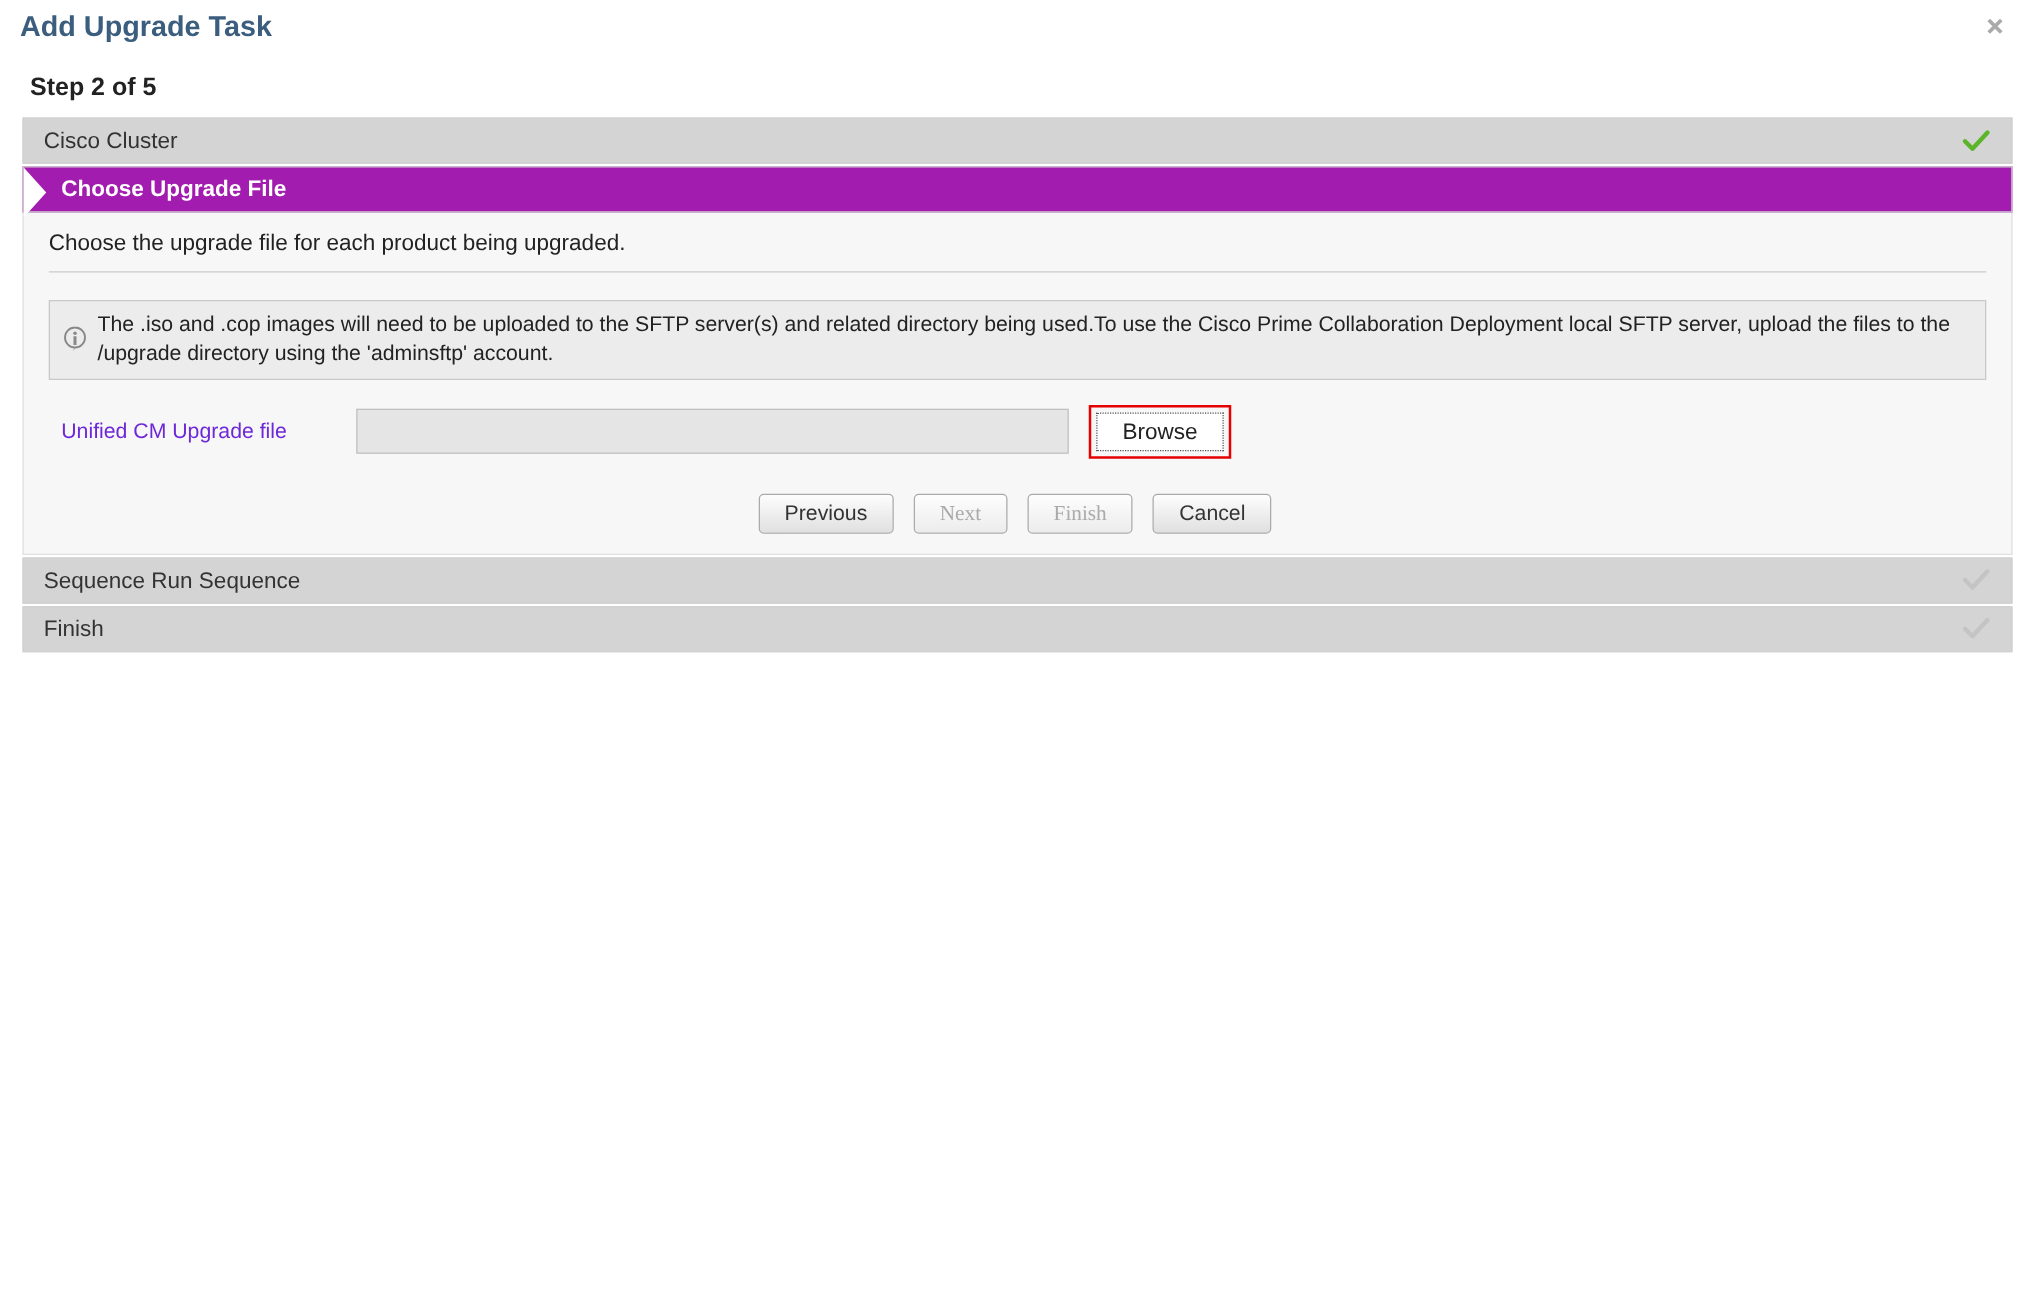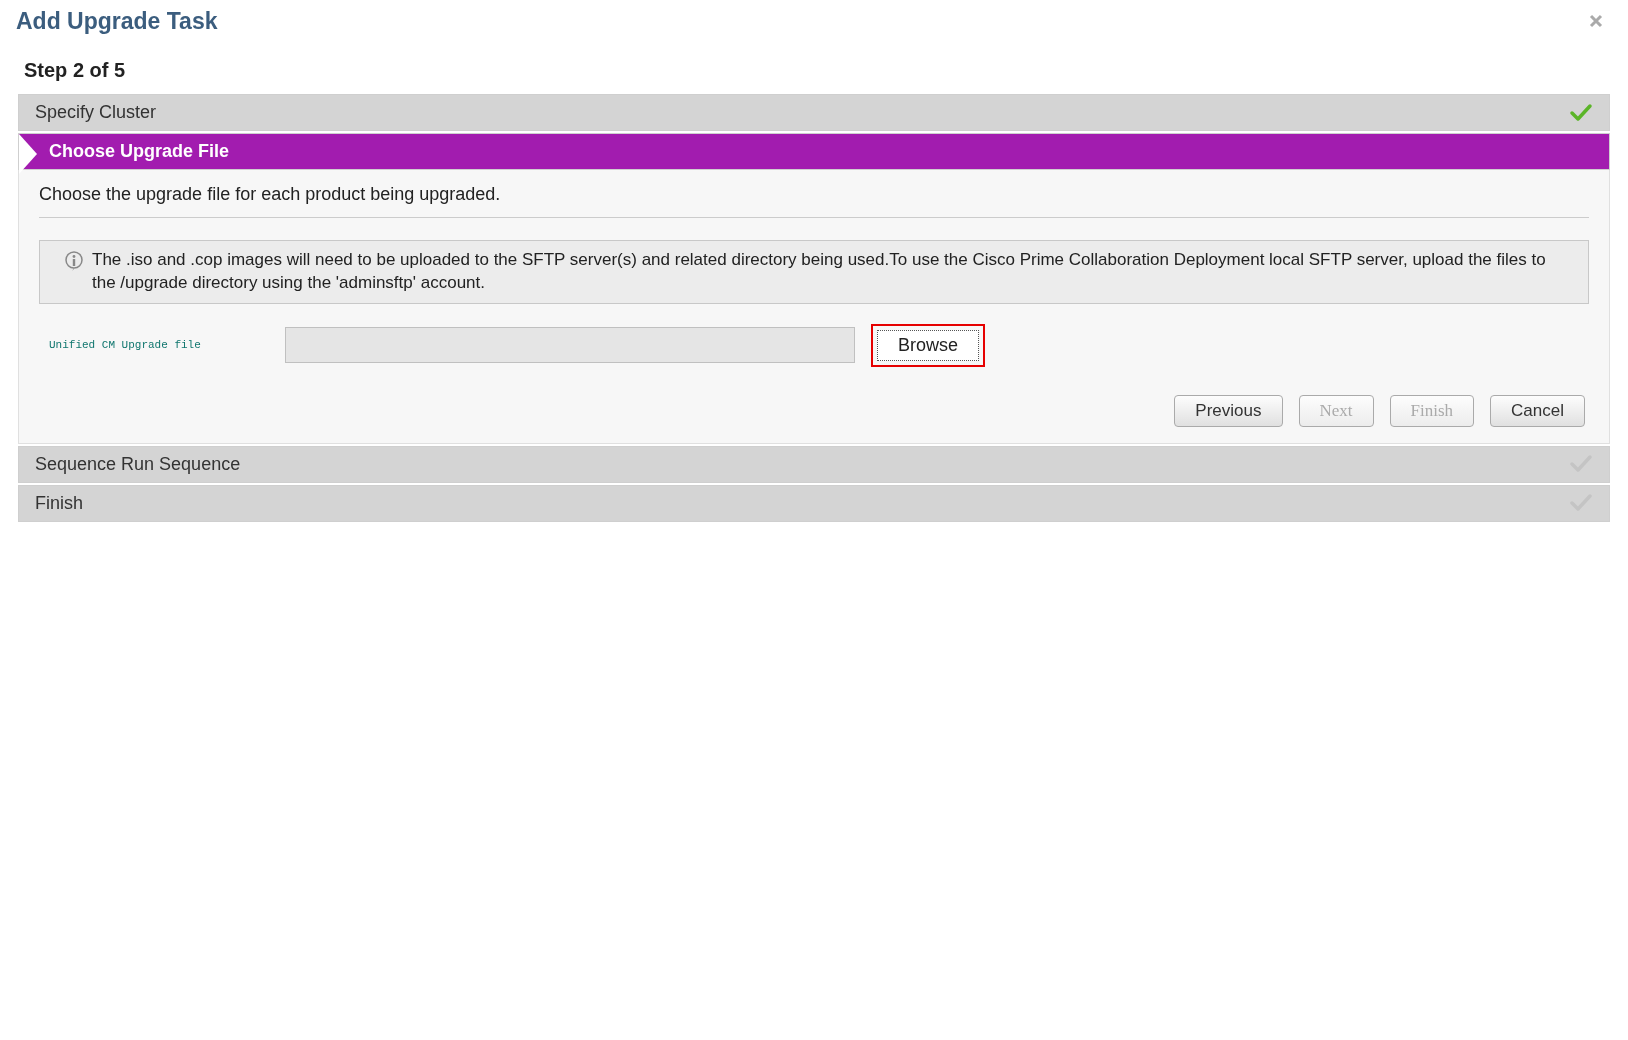"Specify Cluster" span.step-bar-label { text: Specify -> Cisco }
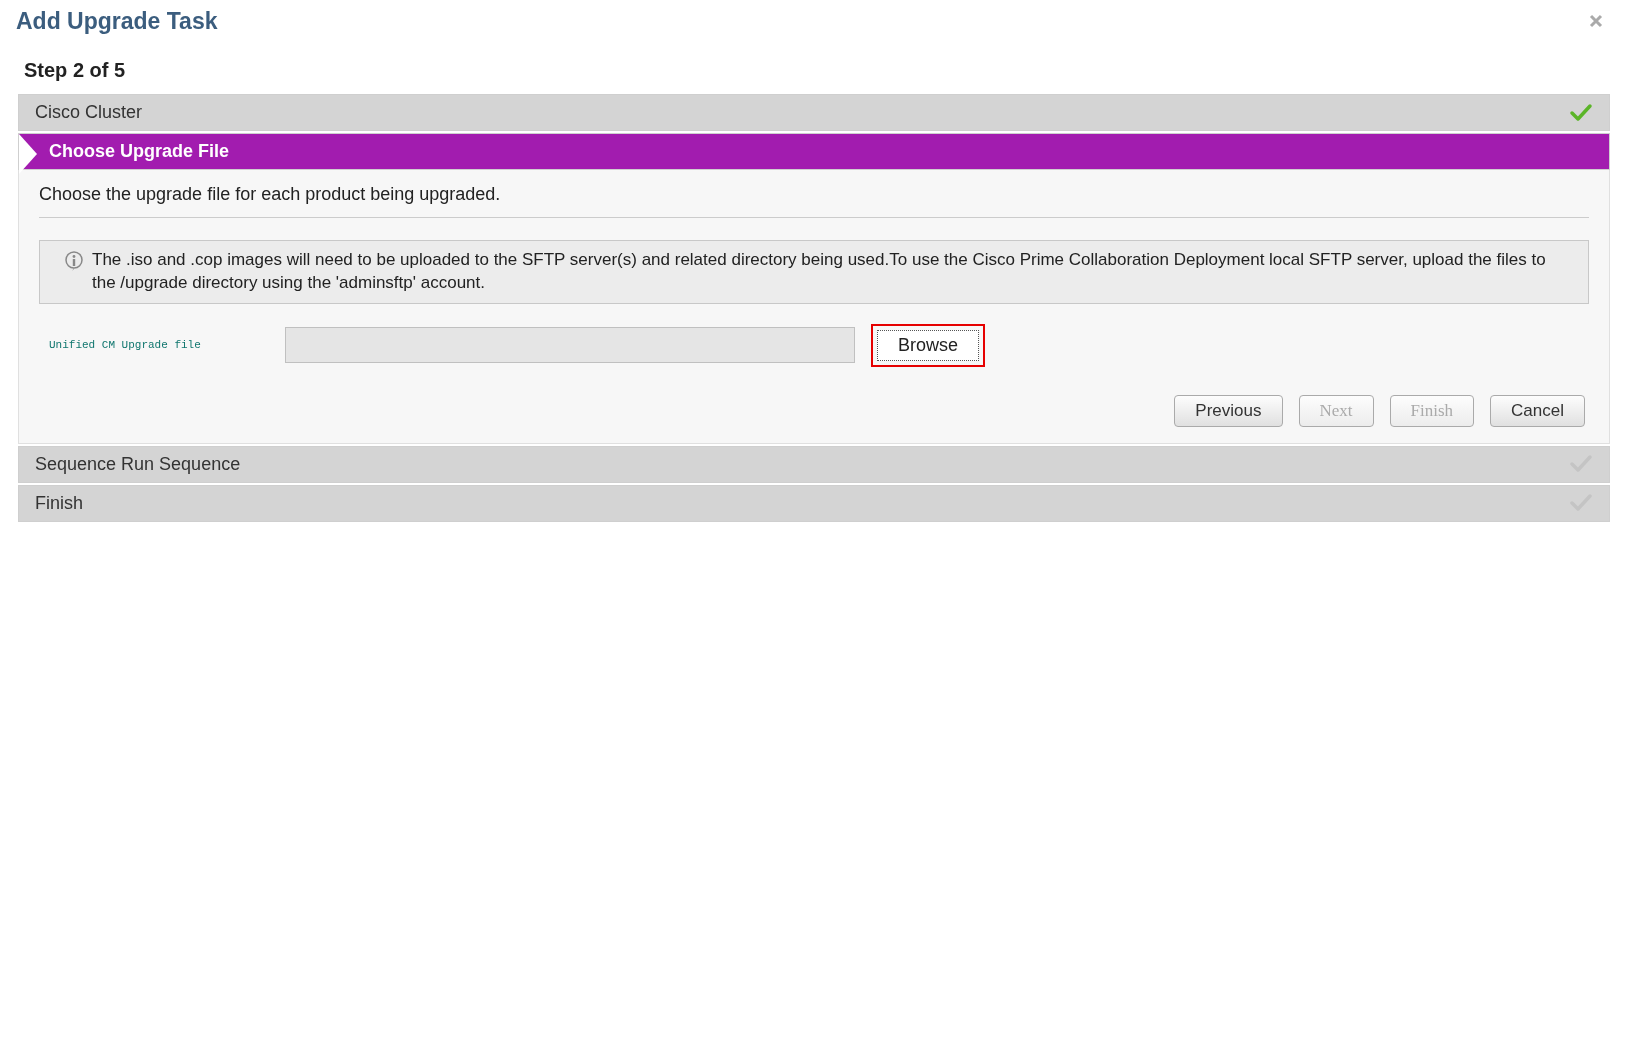"The .iso and .cop images" .info-box { align-items: flex-start -> center; padding: 8px 24px -> 8px 10px }
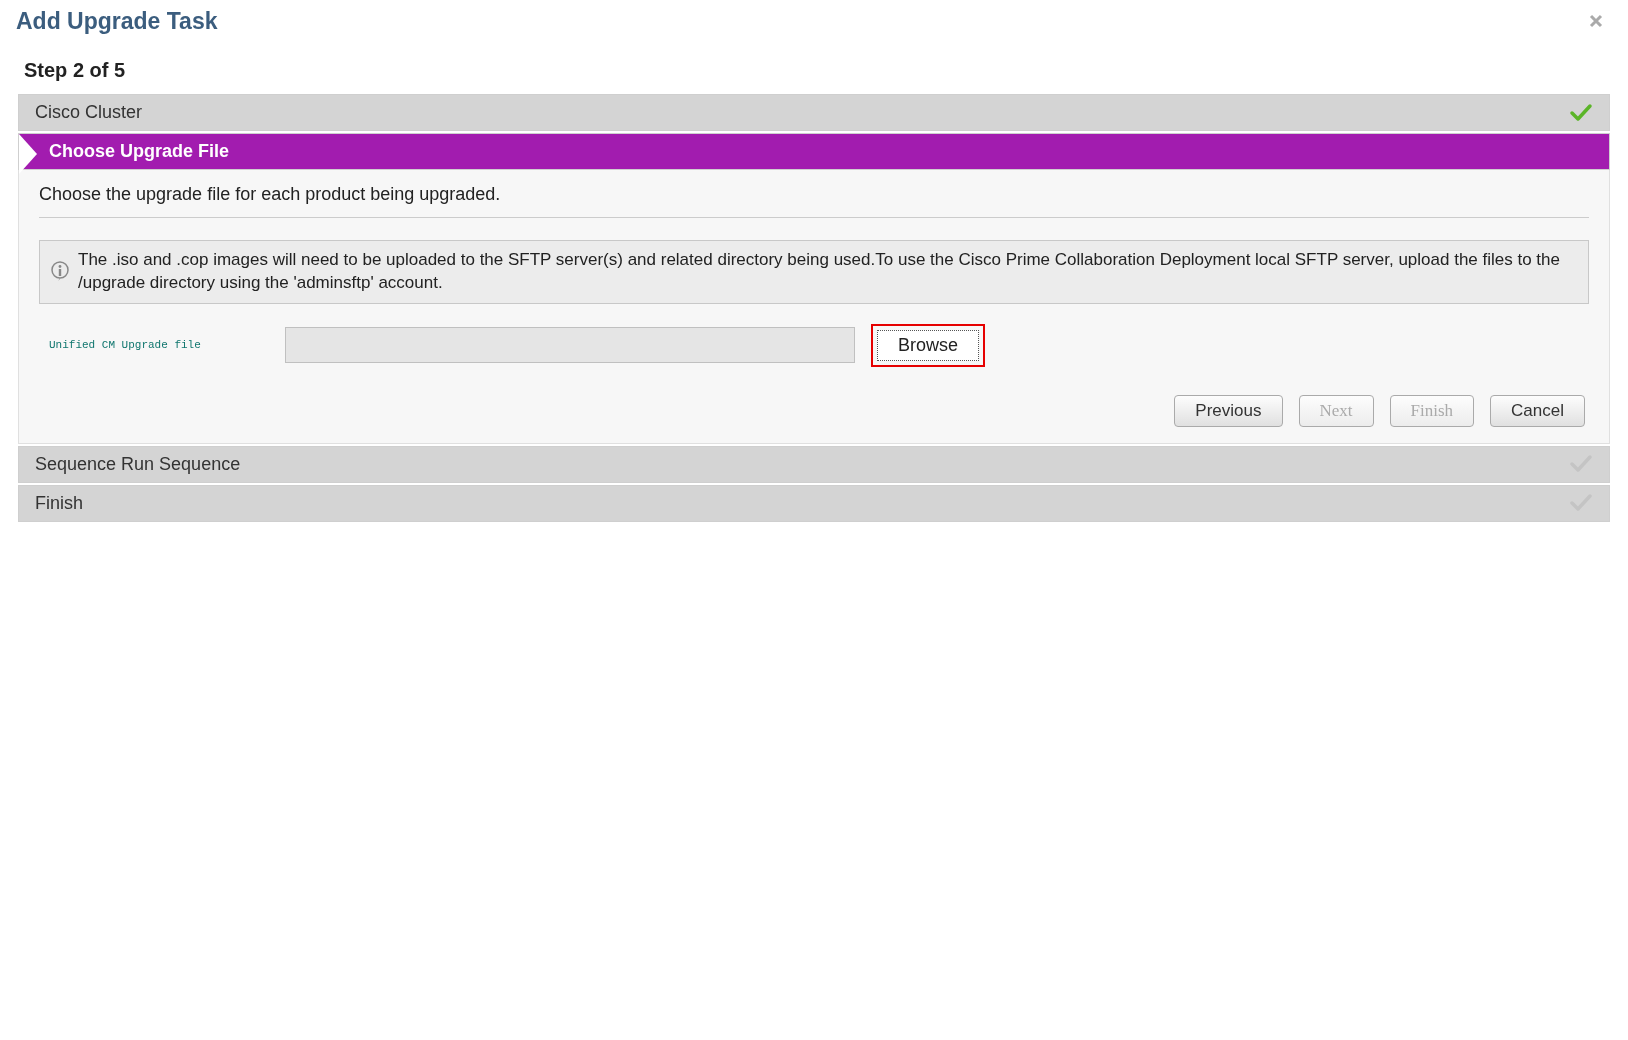"Unified CM Upgrade file" .file-label { color: #0f766e -> #6d28d9; font-family: Liberation Mono, monospace -> none; font-size: 11px -> 17px }
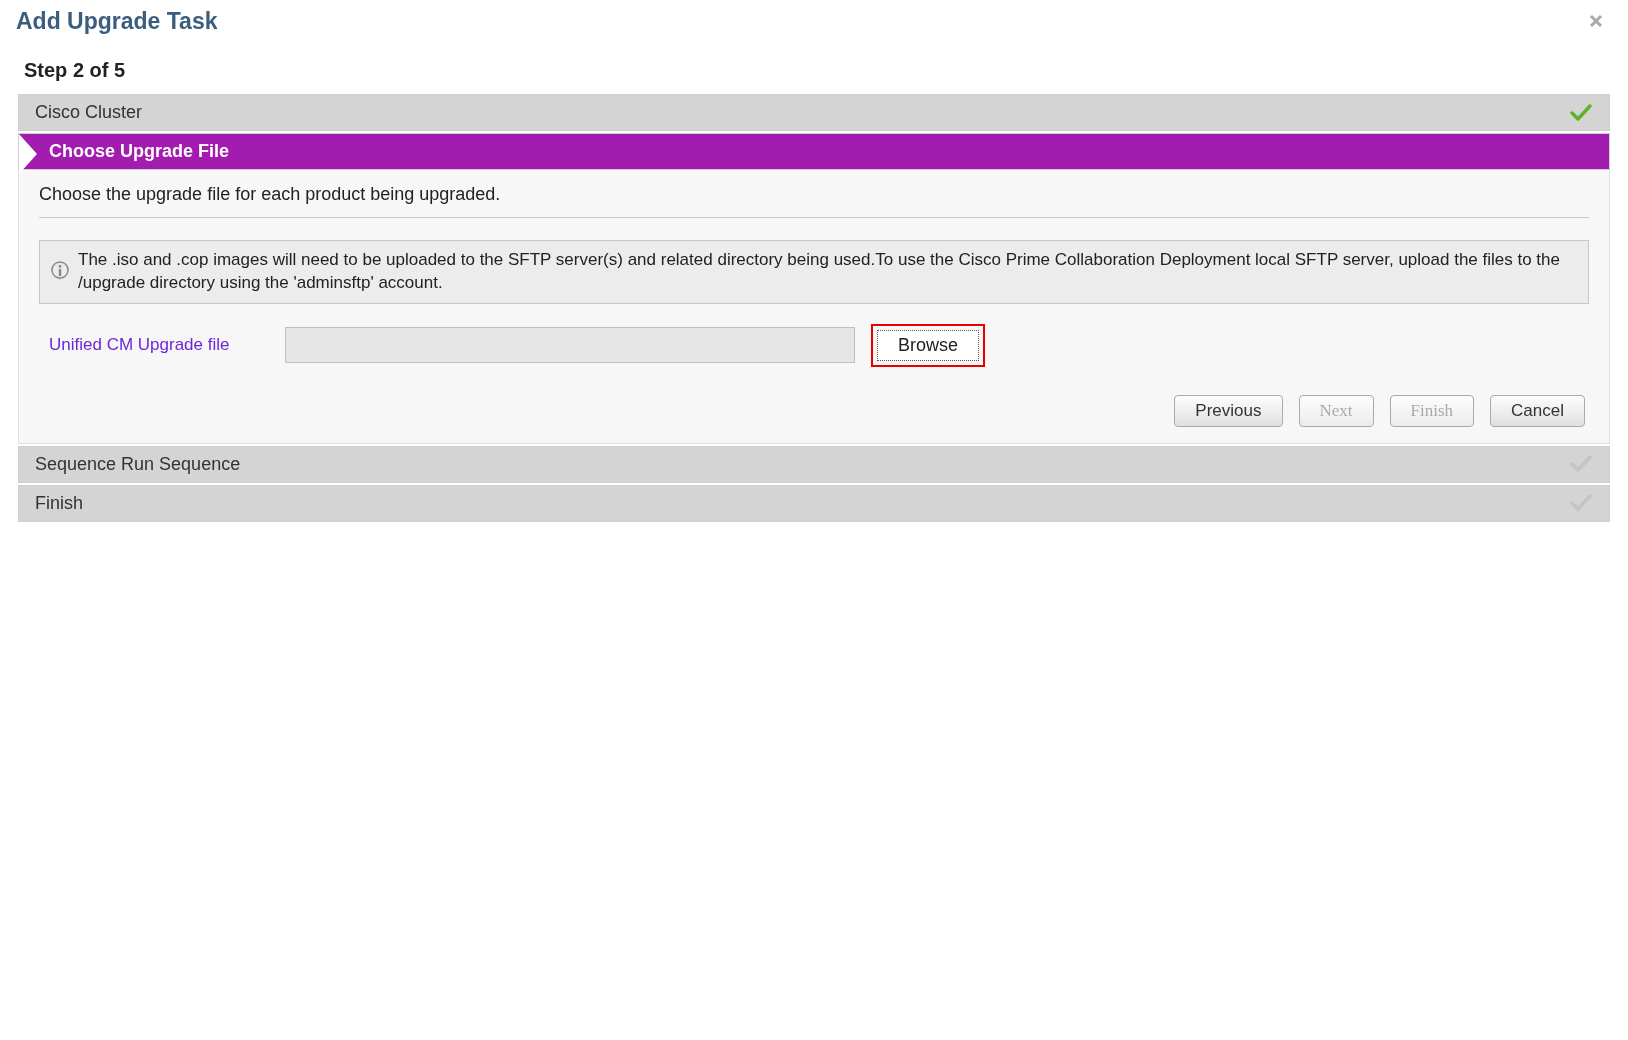"Previous" .button-row { justify-content: flex-end -> center }
